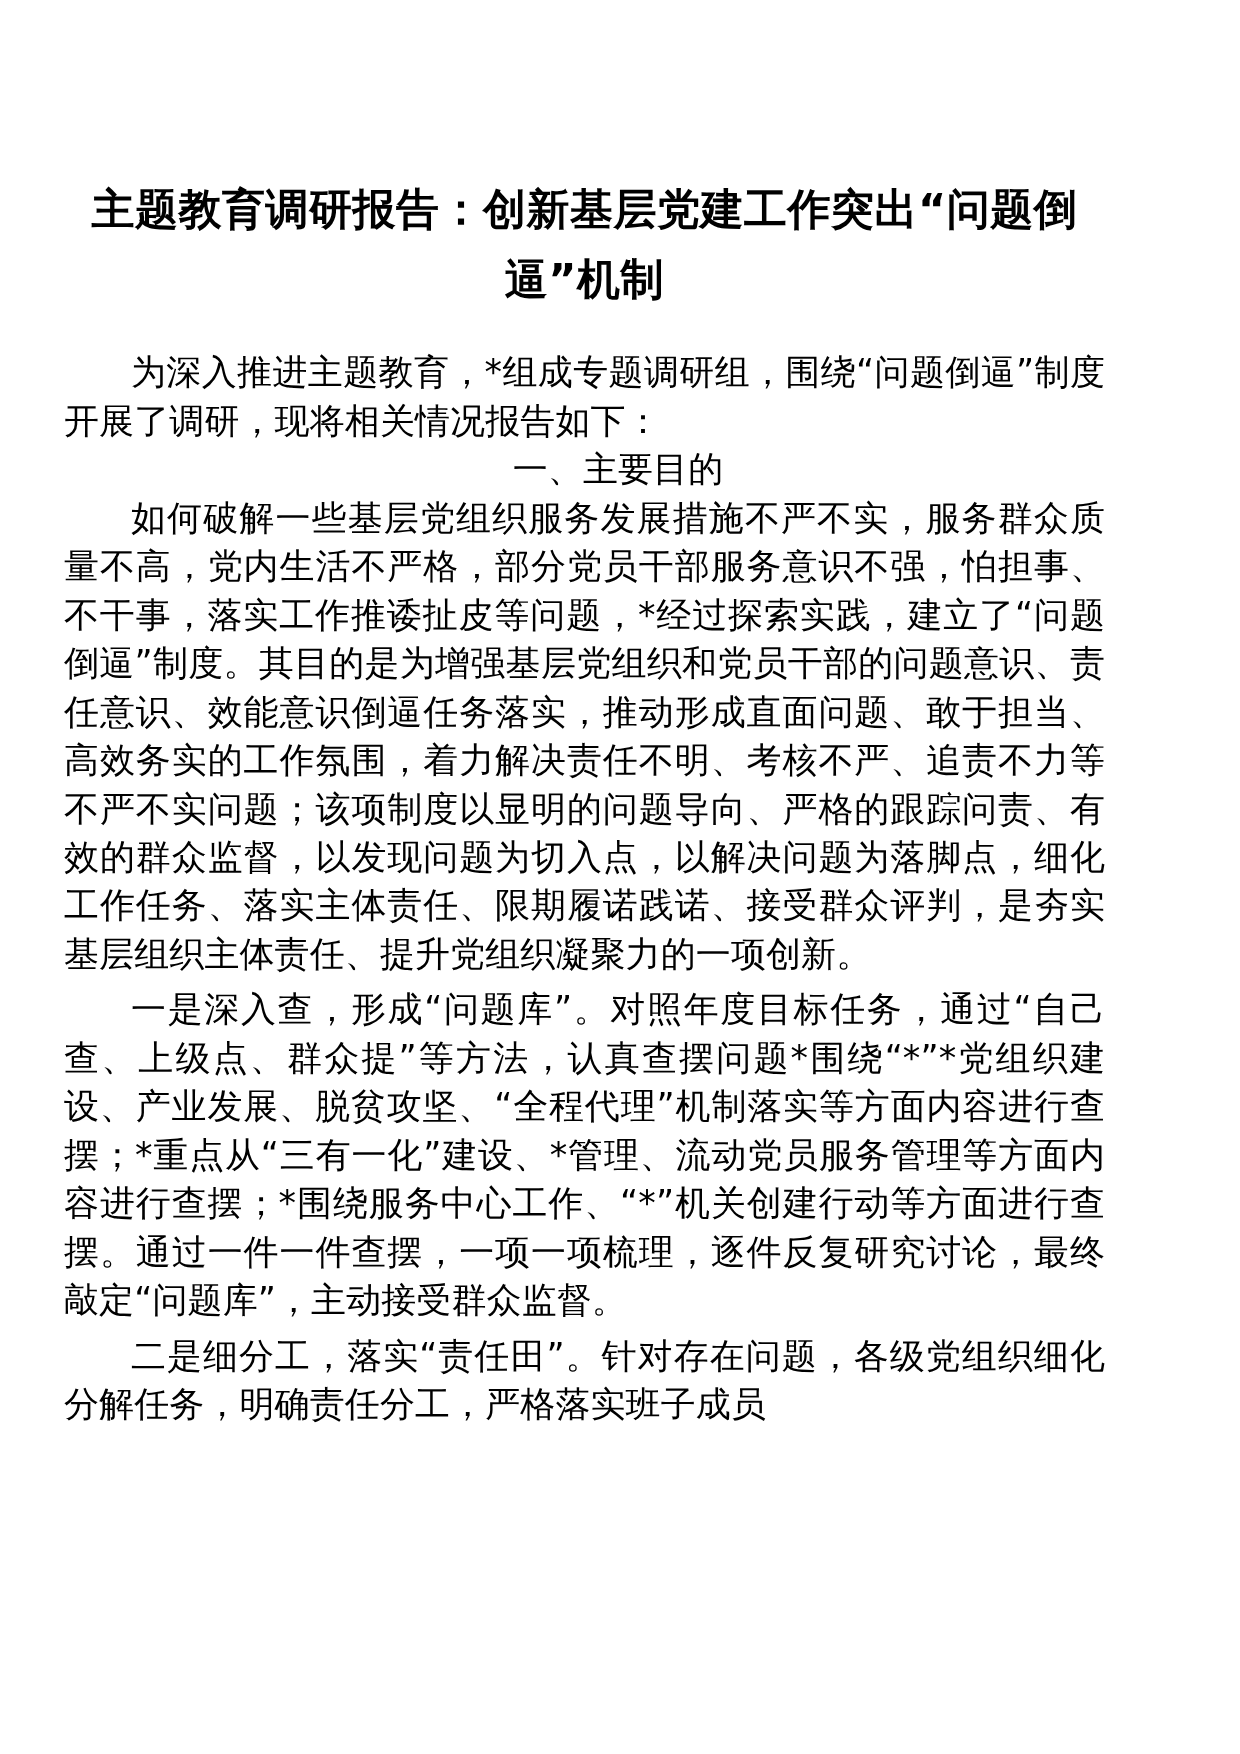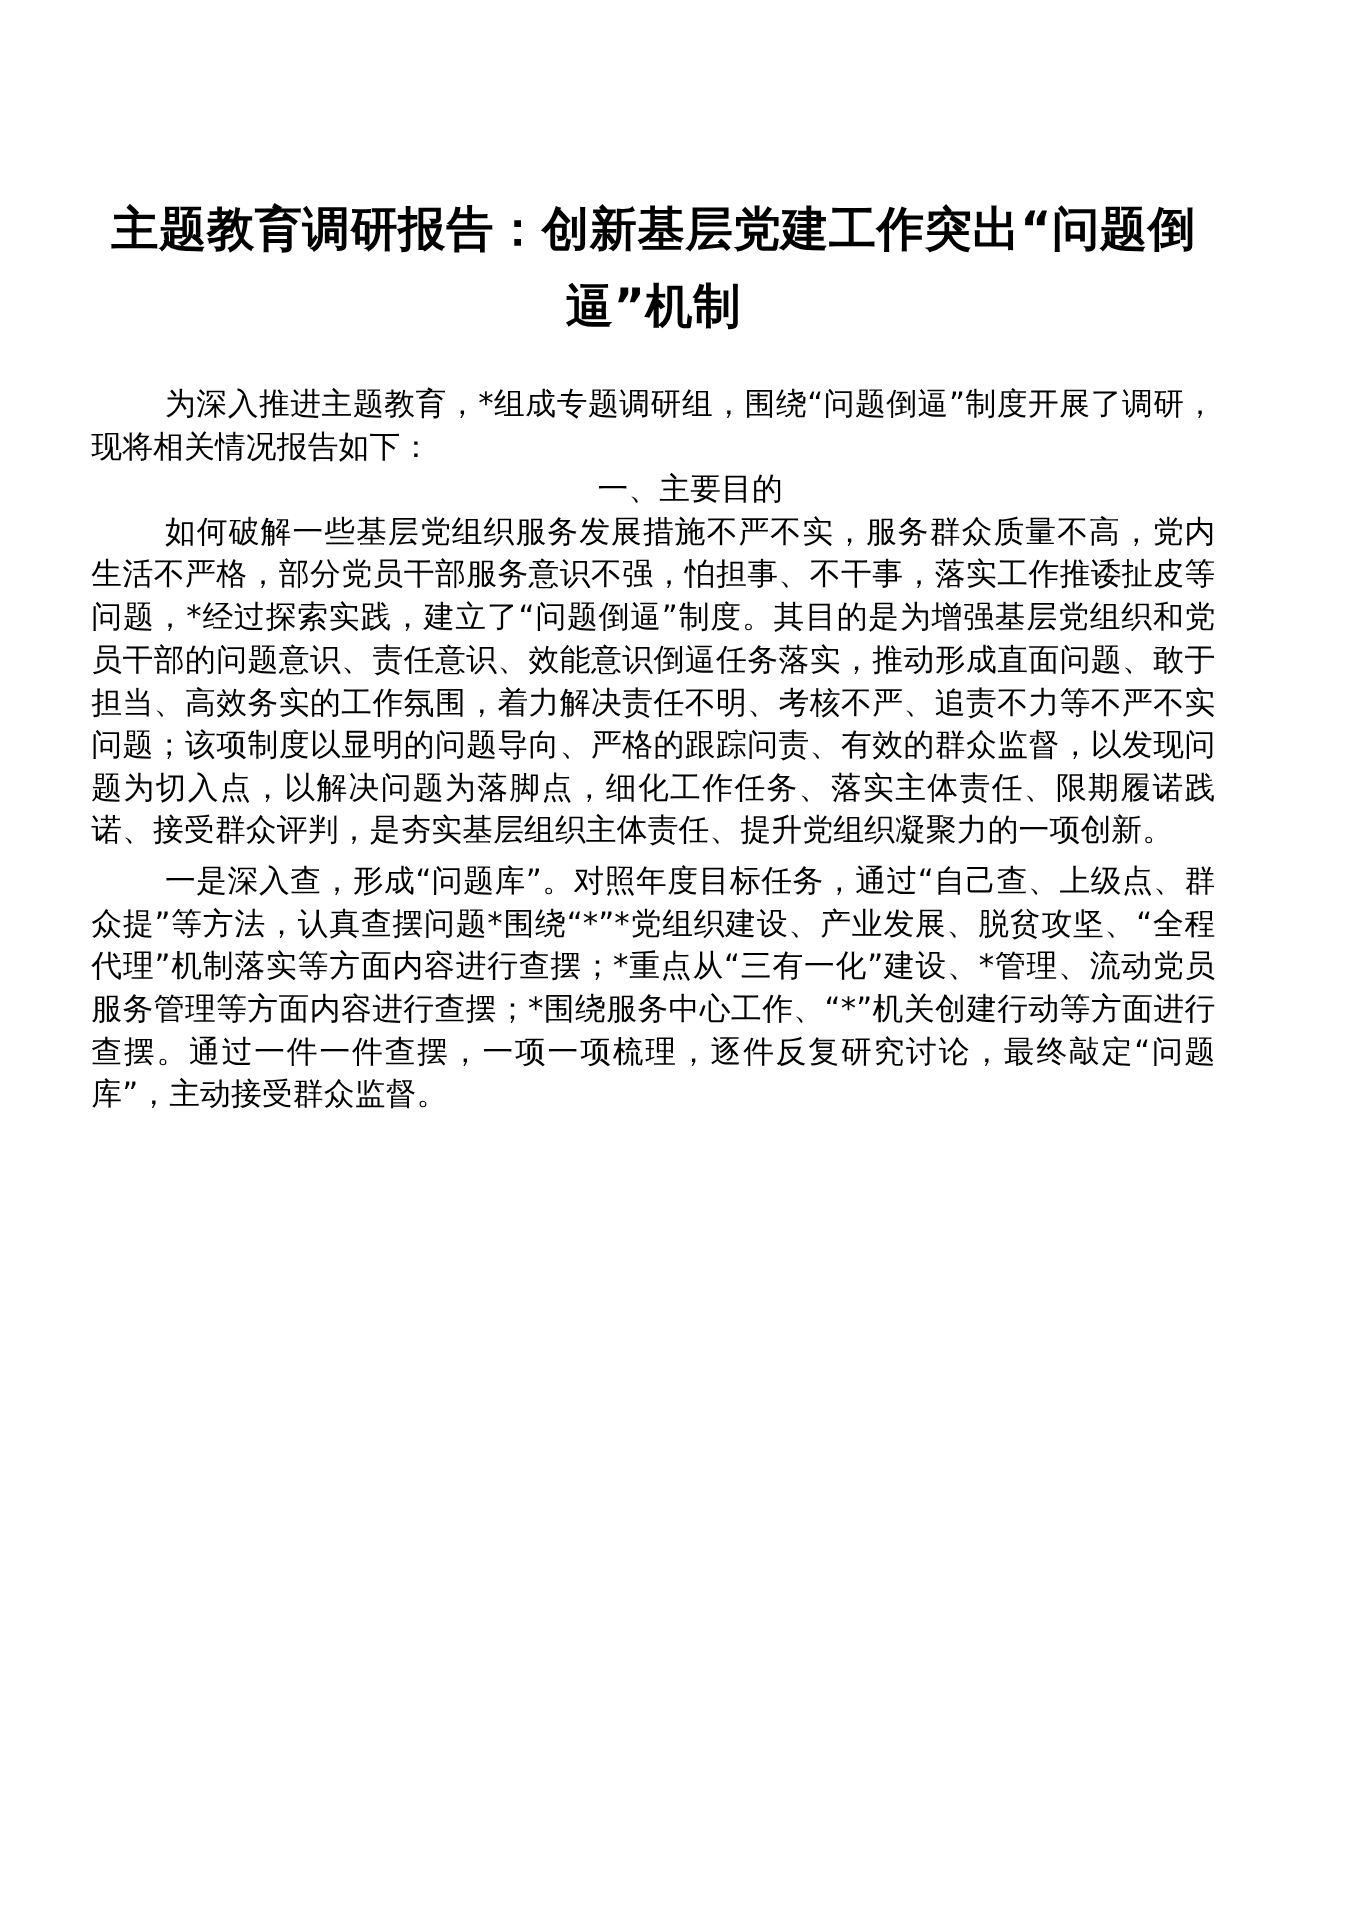"主题教育调研报告：创新基层党建工作突出“问题倒逼”机制" .page { padding: 175px 135px 40px 83px -> 175px 135px 40px 64px }
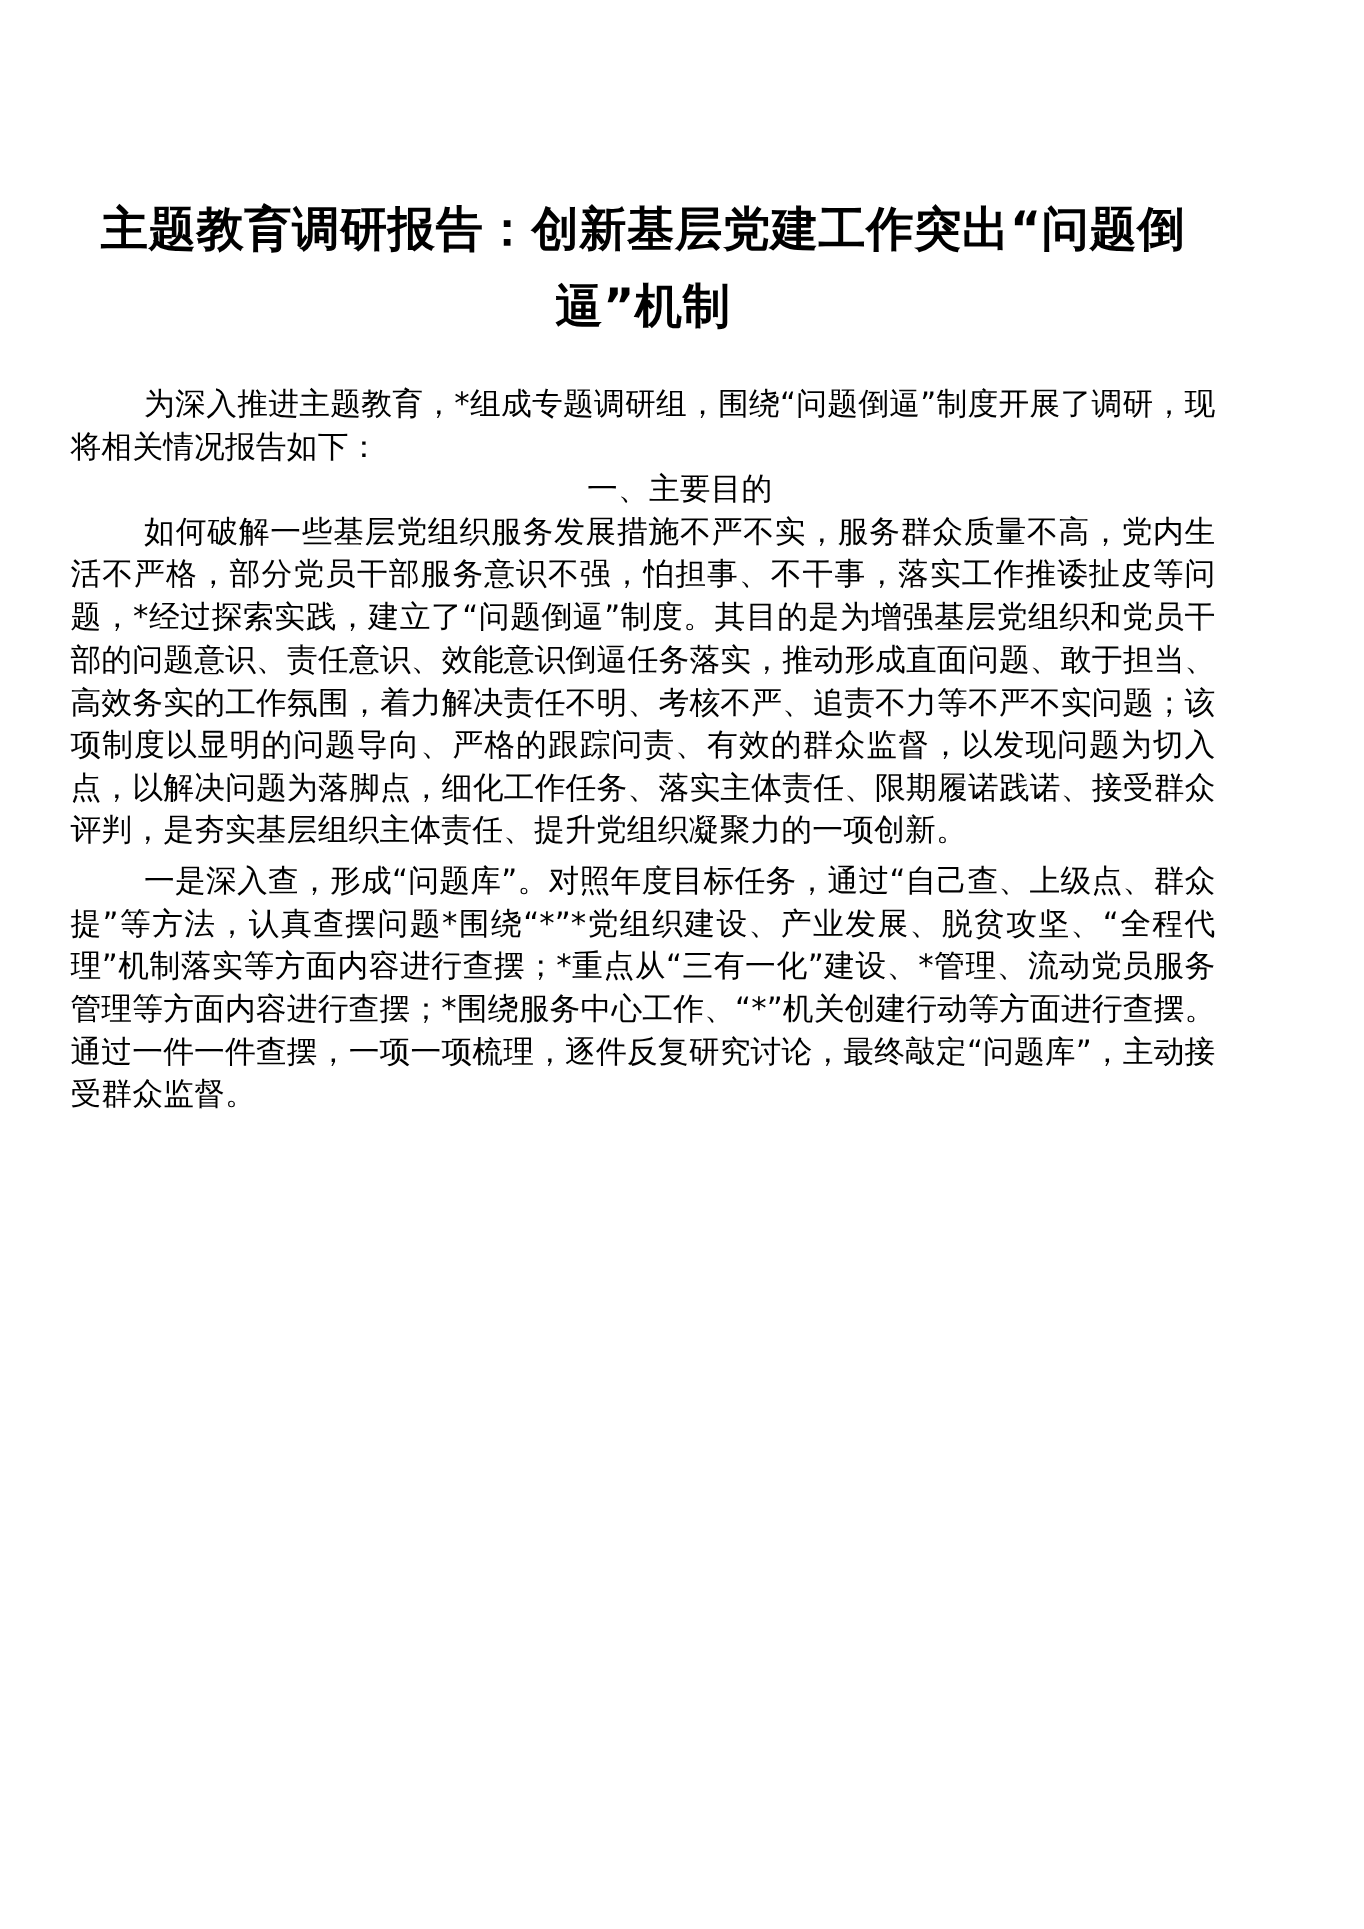"为深入推进主题教育，*组成专题调研组，围绕“问题倒逼”制度开展了调研，现将相关情" .body-block { font-size: 28px -> 35px }
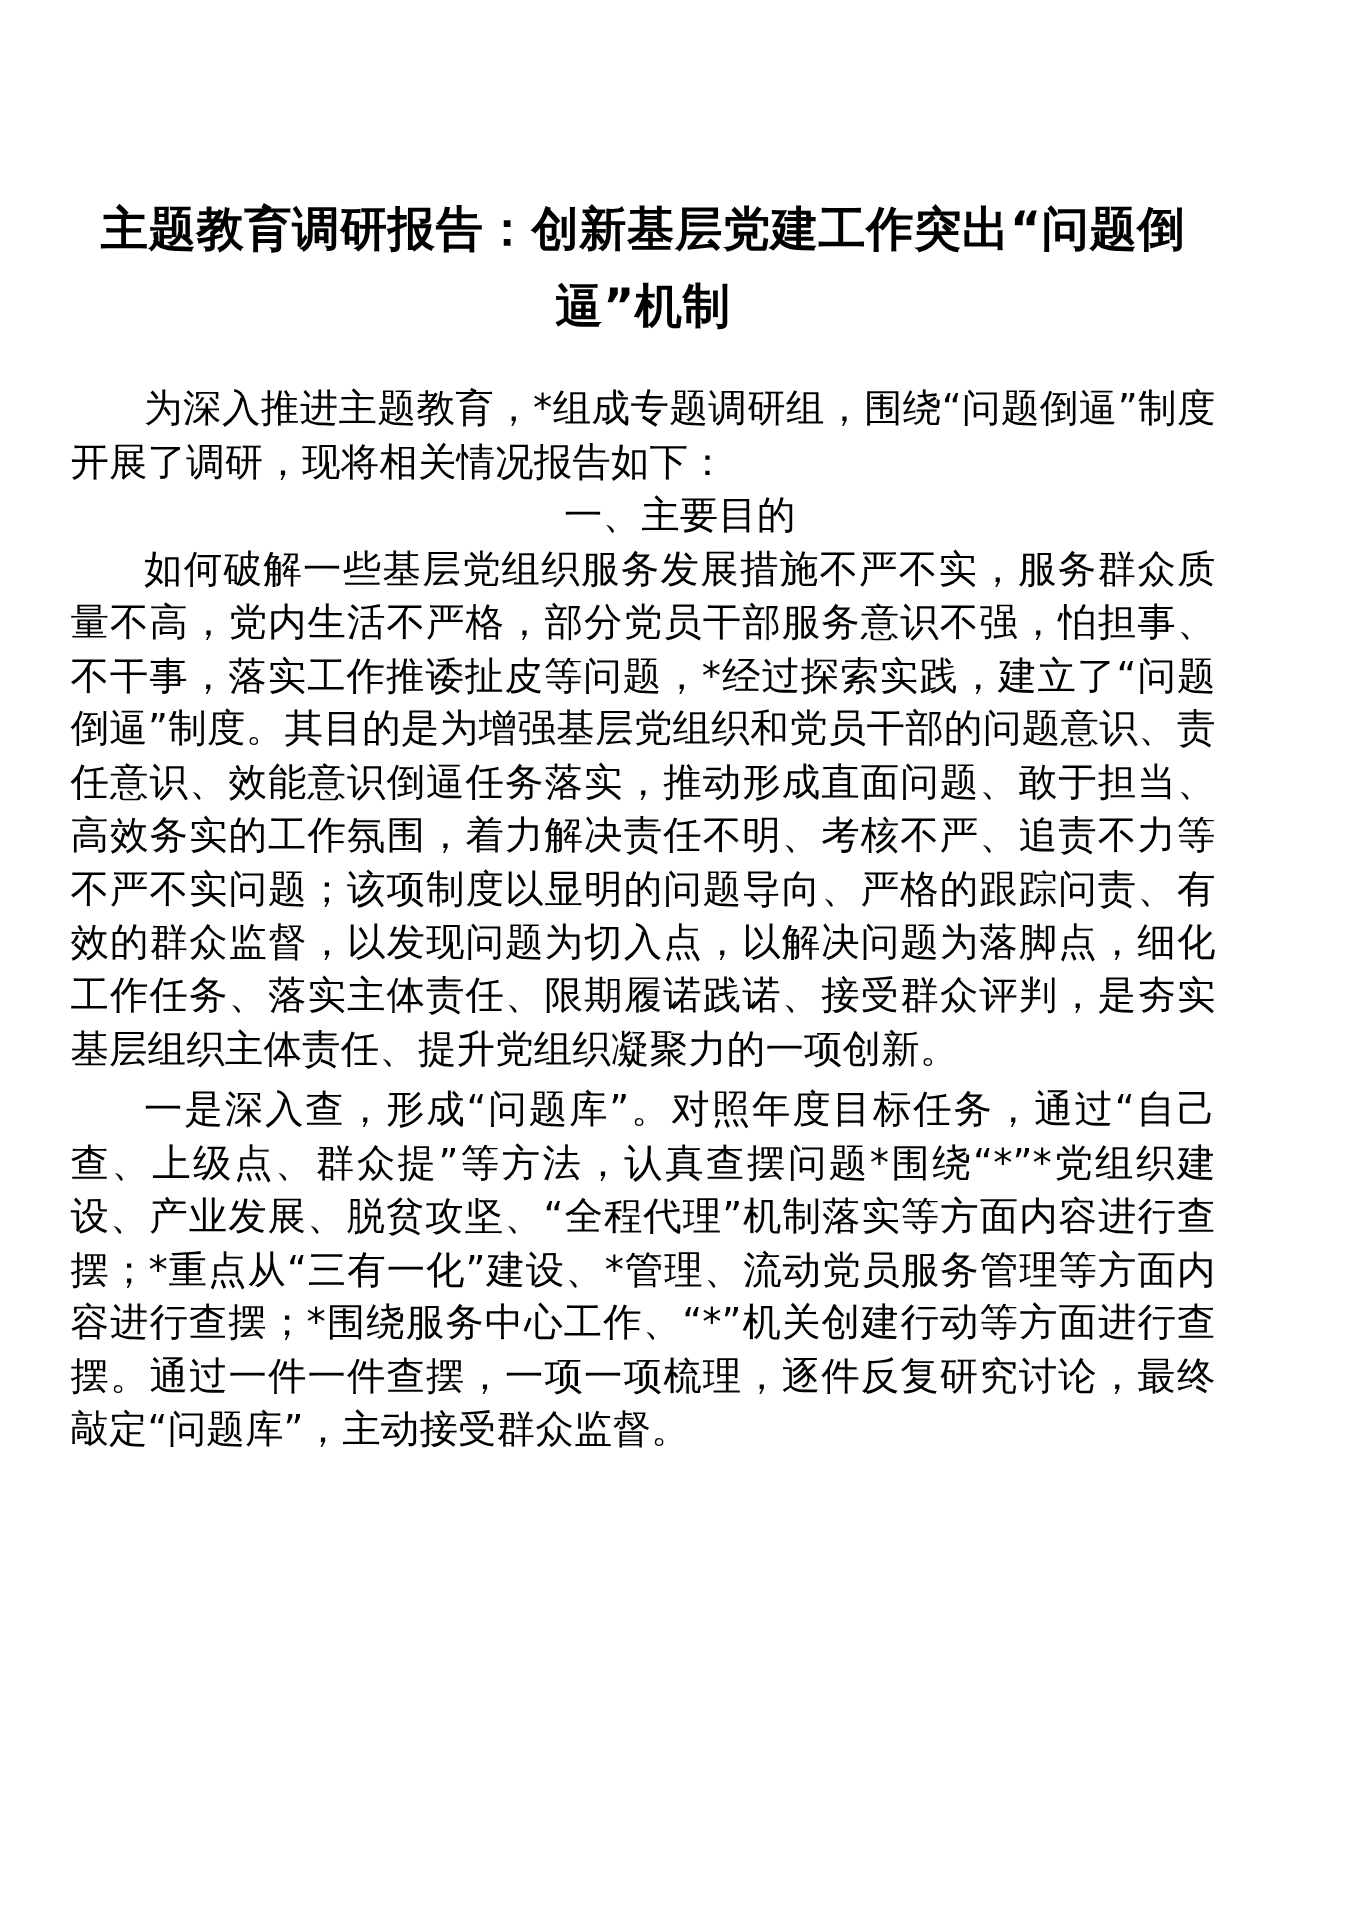"二是细分工，落实“责任田”。针对存在问题，各级党组织细化分解任务，明确责任分工，" p.para { html: none -> <p>二是细分工，落实“责任田”。针对存在问题，各级党组织细化分解任务，明确责任分工，严格落实班子成员</p> }
